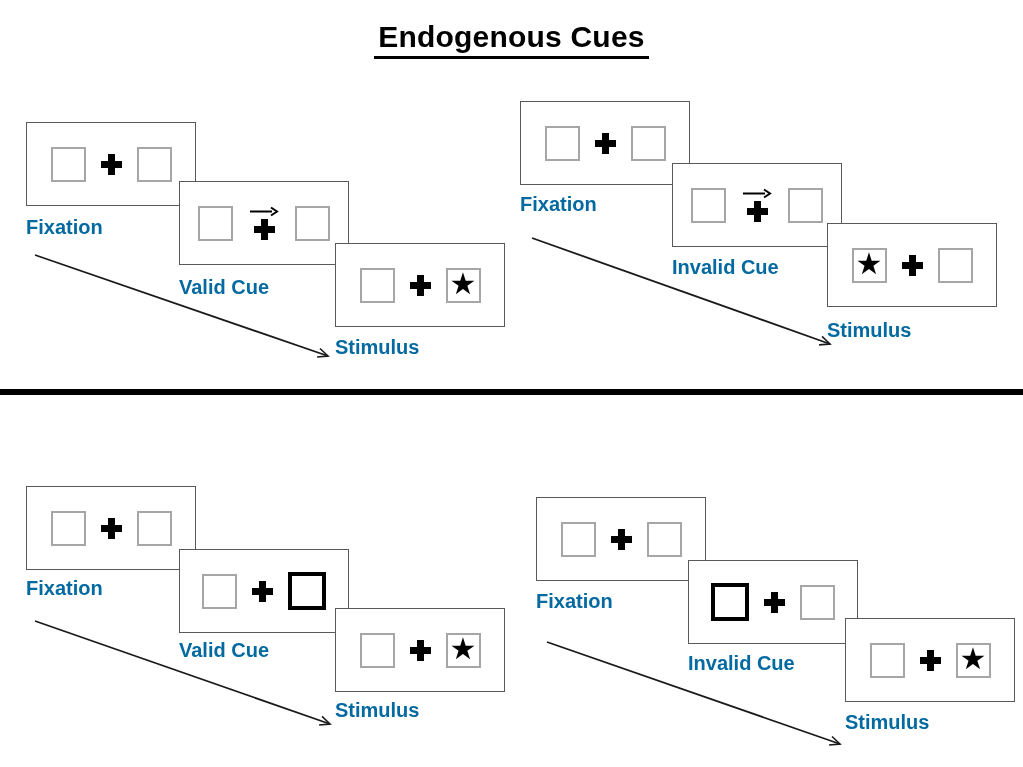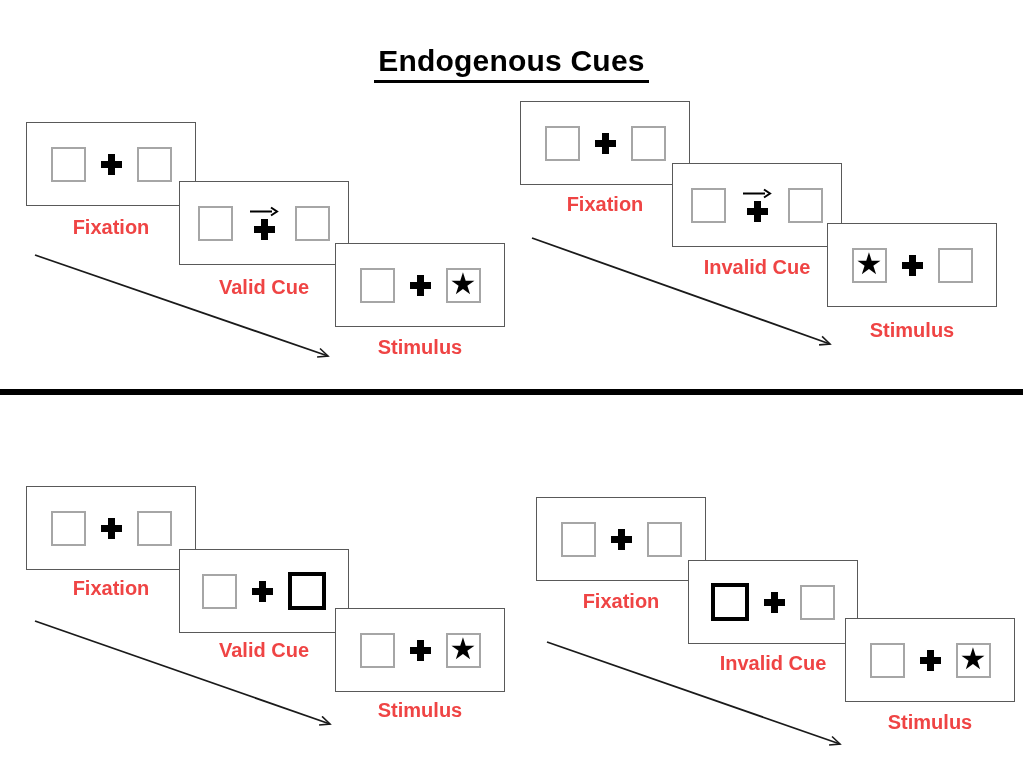"Endogenous Cues" div.section-title { margin-top: 24px -> none }
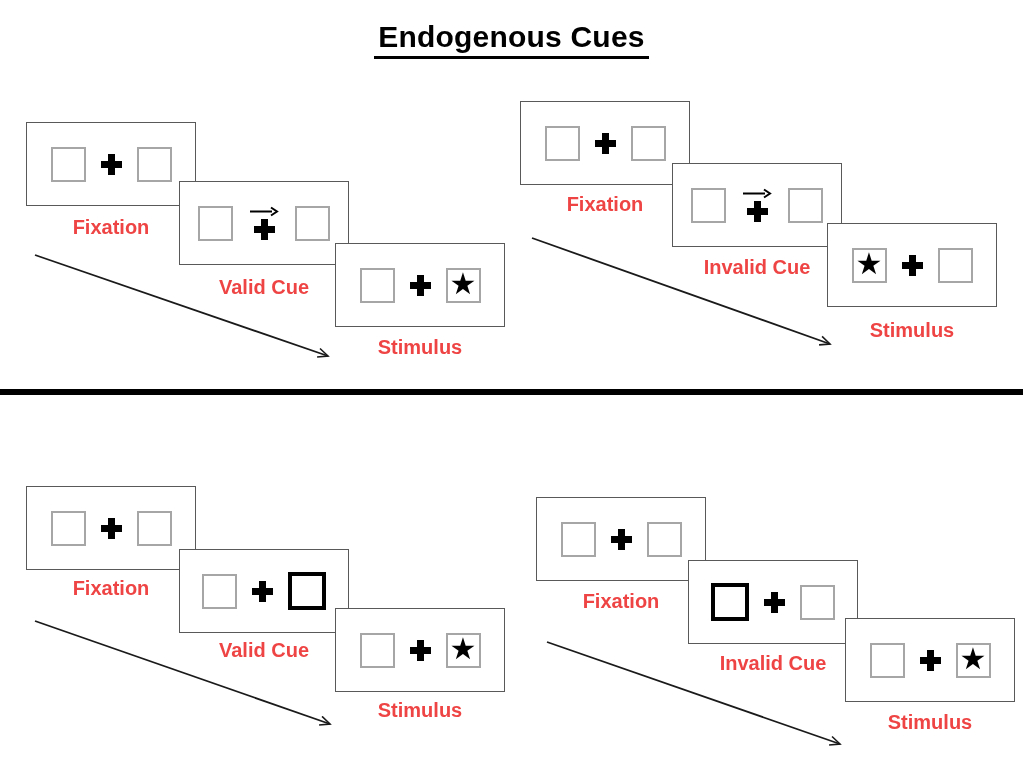"Fixation" .panel-label { color: #ef4444 -> #0369a1; text-align: center -> left }
